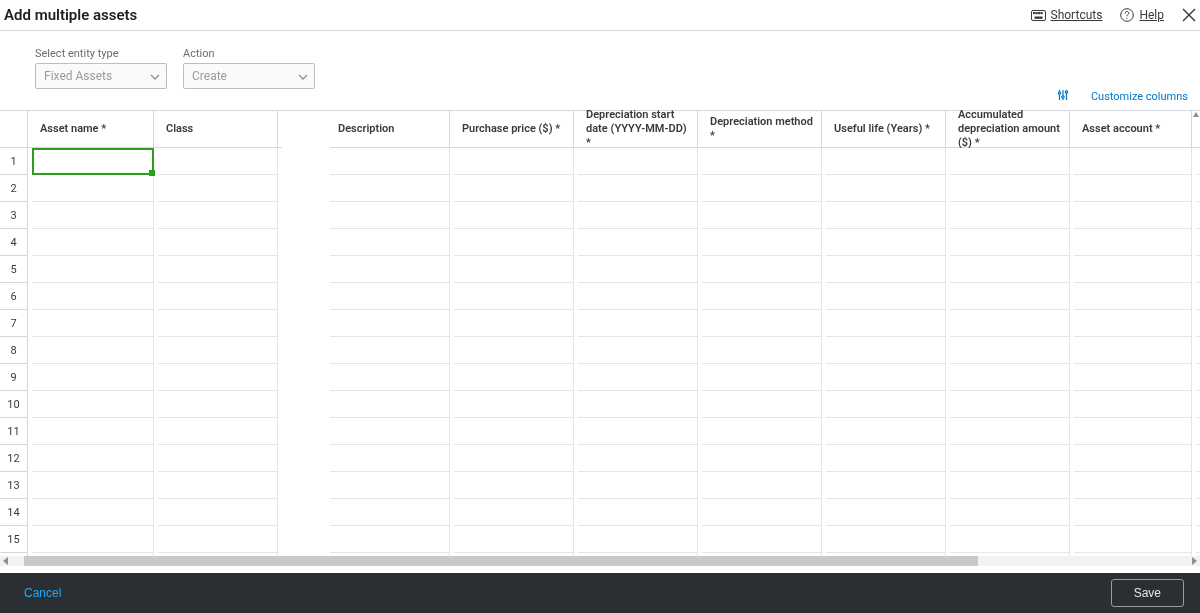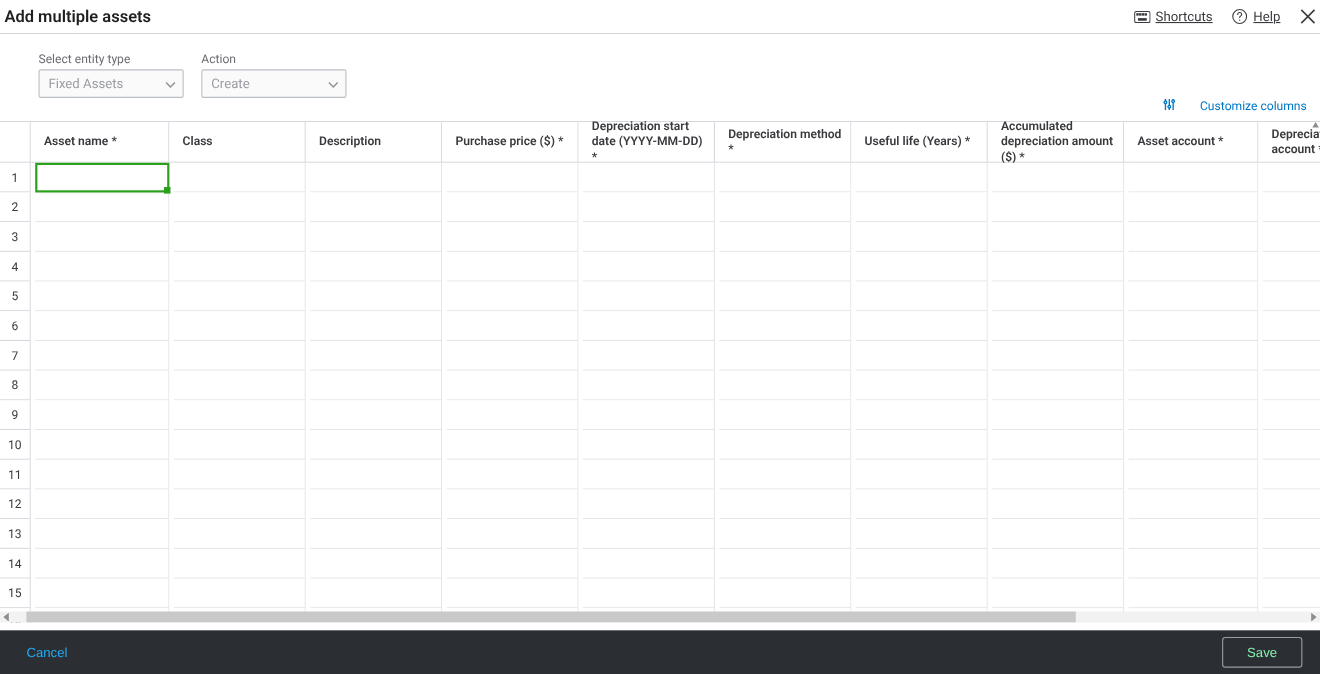"Description" .w-desc { margin-left: none -> 48px }
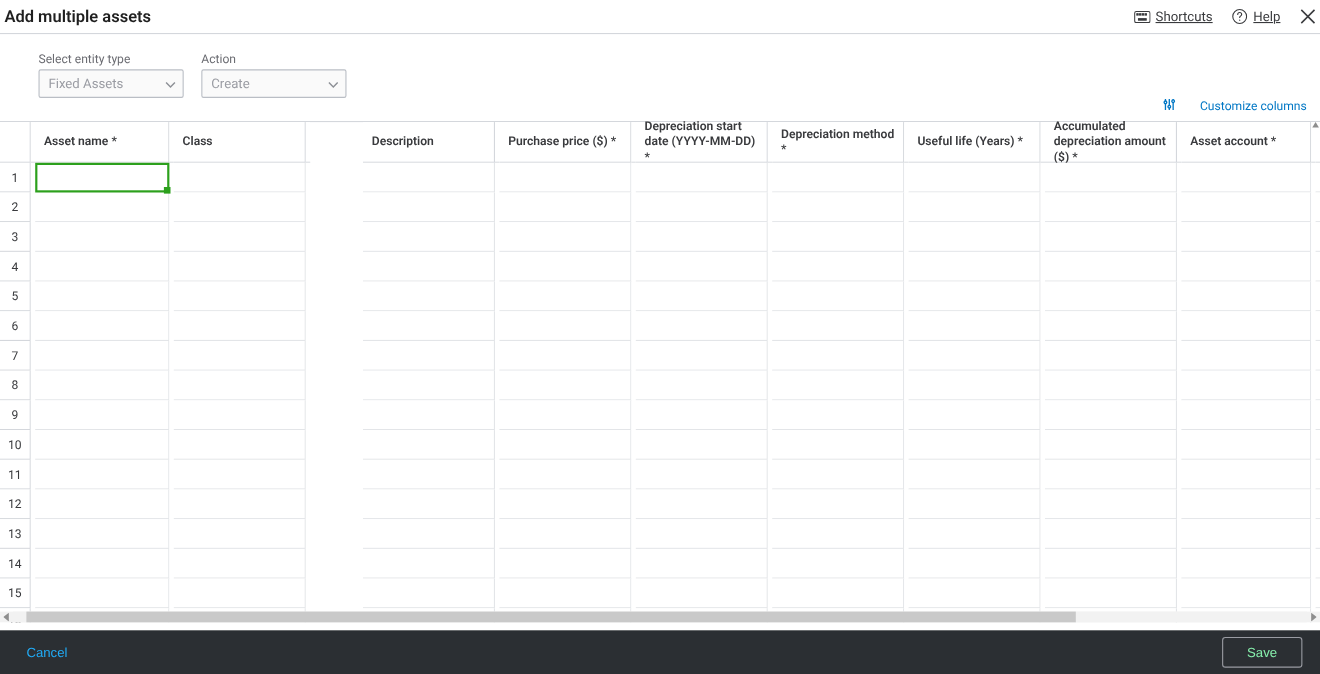"Save" .footer-save { color: #86efac -> #e5e5e5 }
